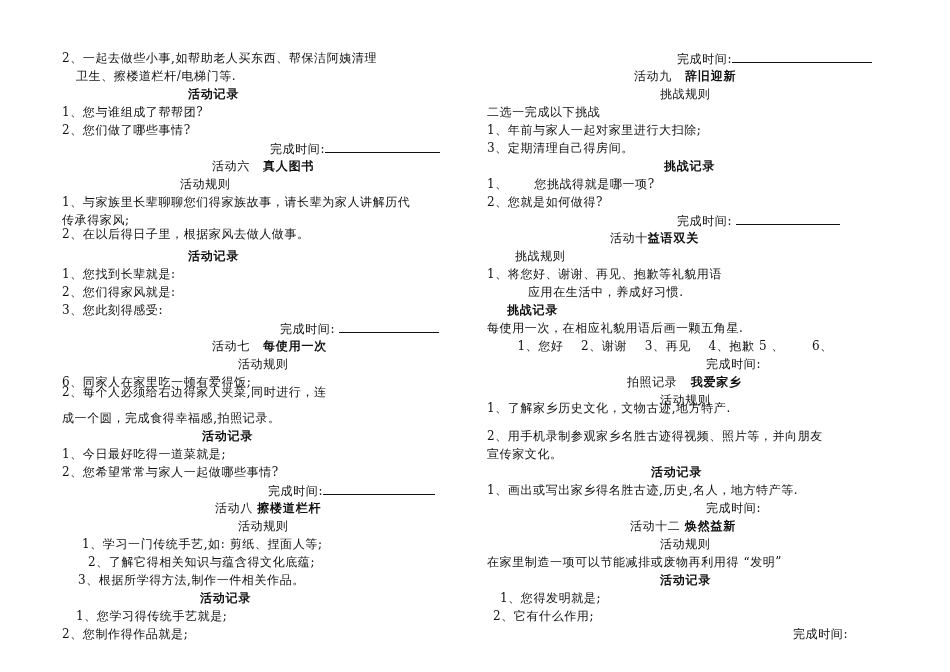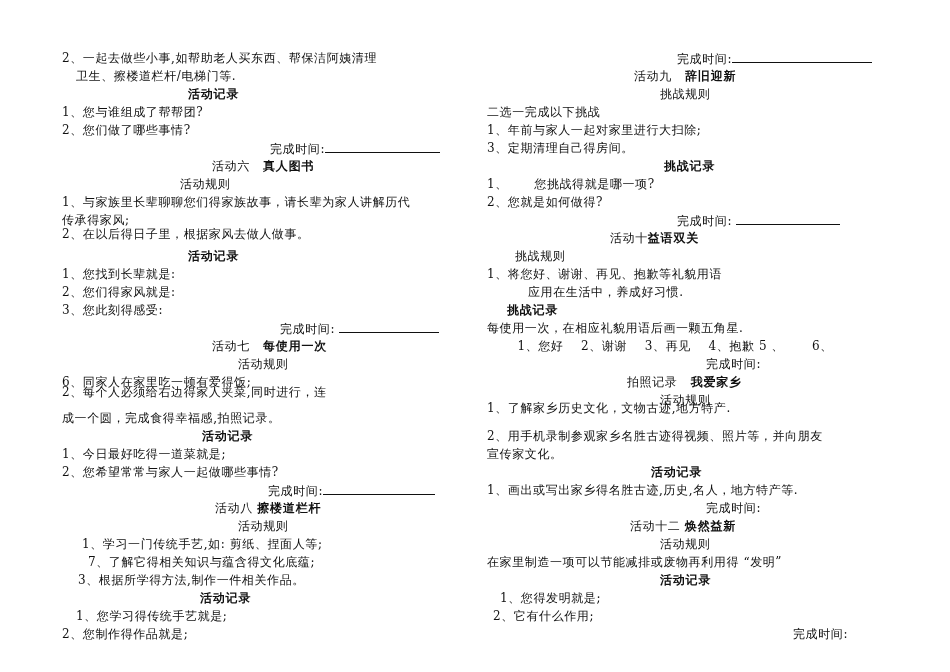"7、了解它得相关知识与蕴含得文化底蕴;" div.ln { text: 7 -> 2 }
